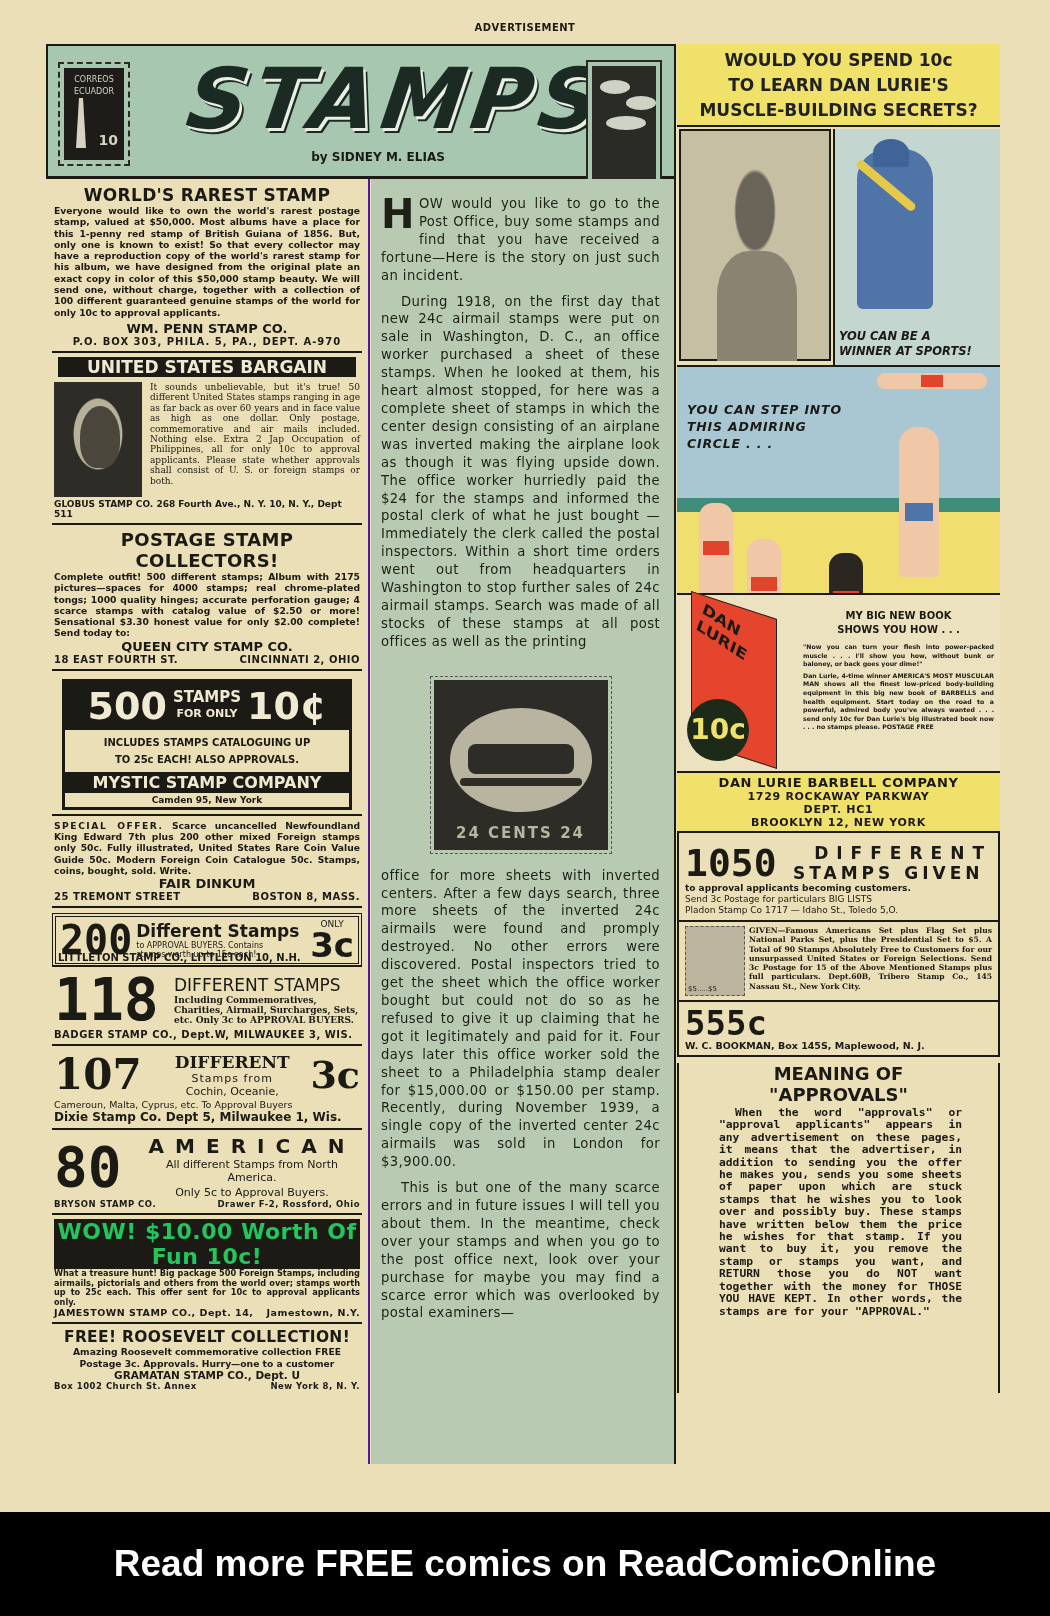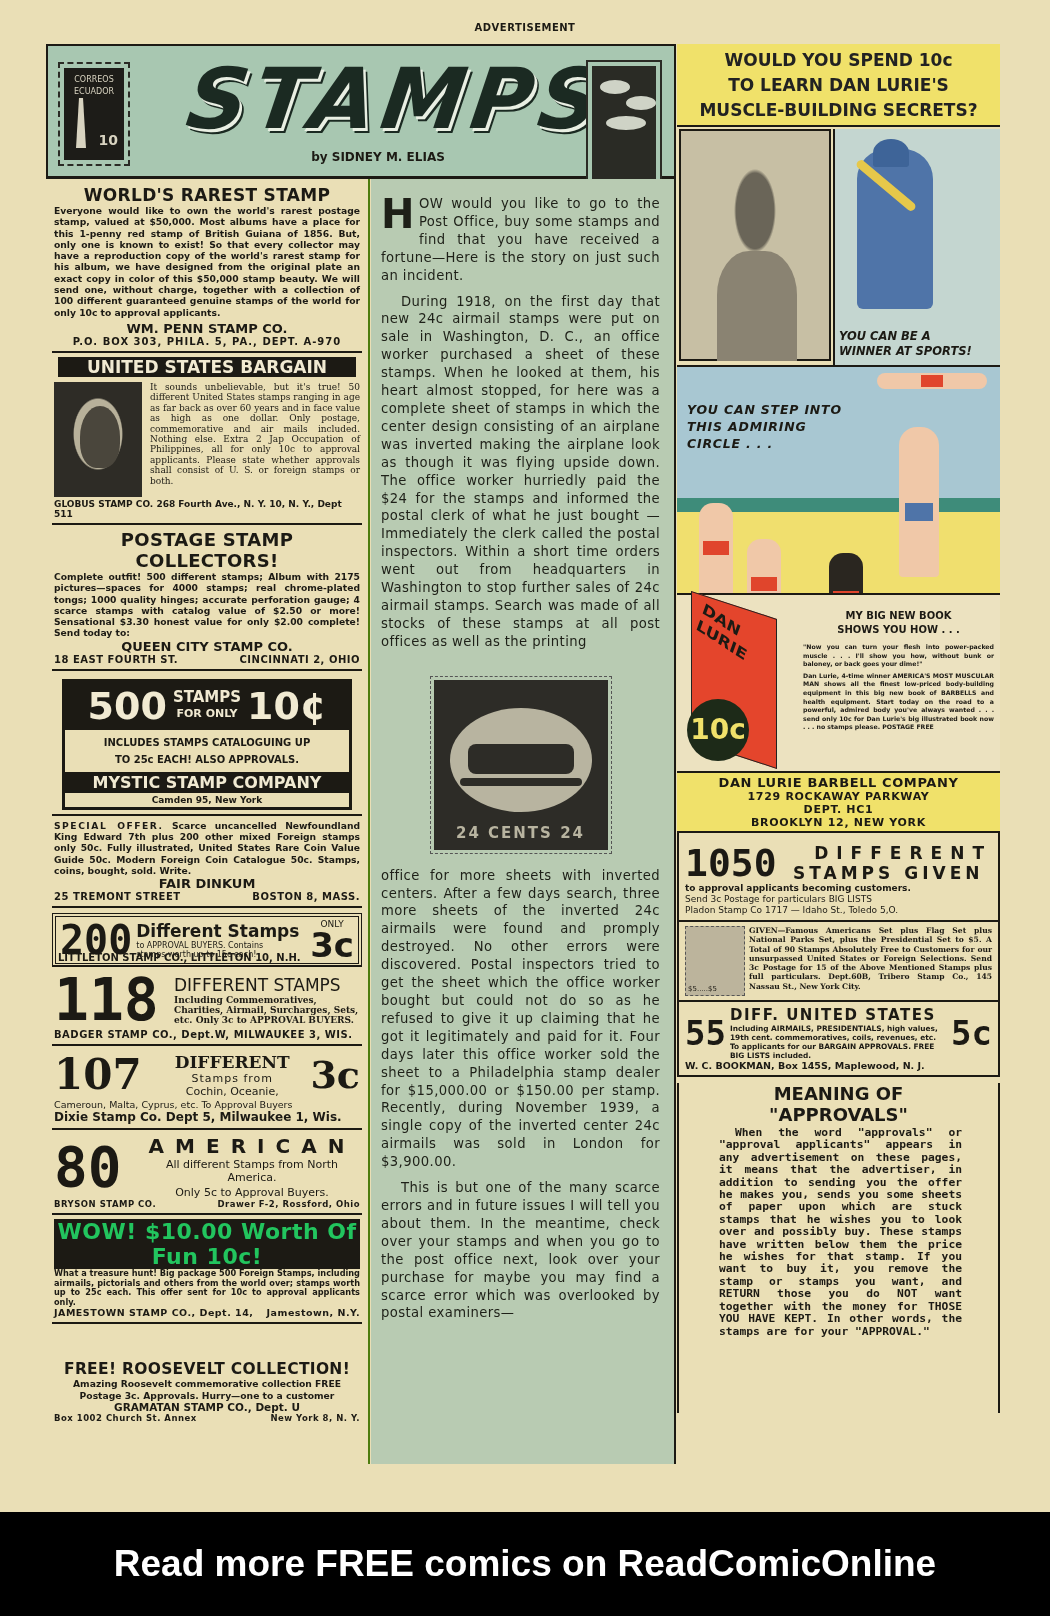"WORLD'S RAREST STAMP" .col-left { border-right: 2px solid #4d7c0f -> 2px solid #4c1d95 }
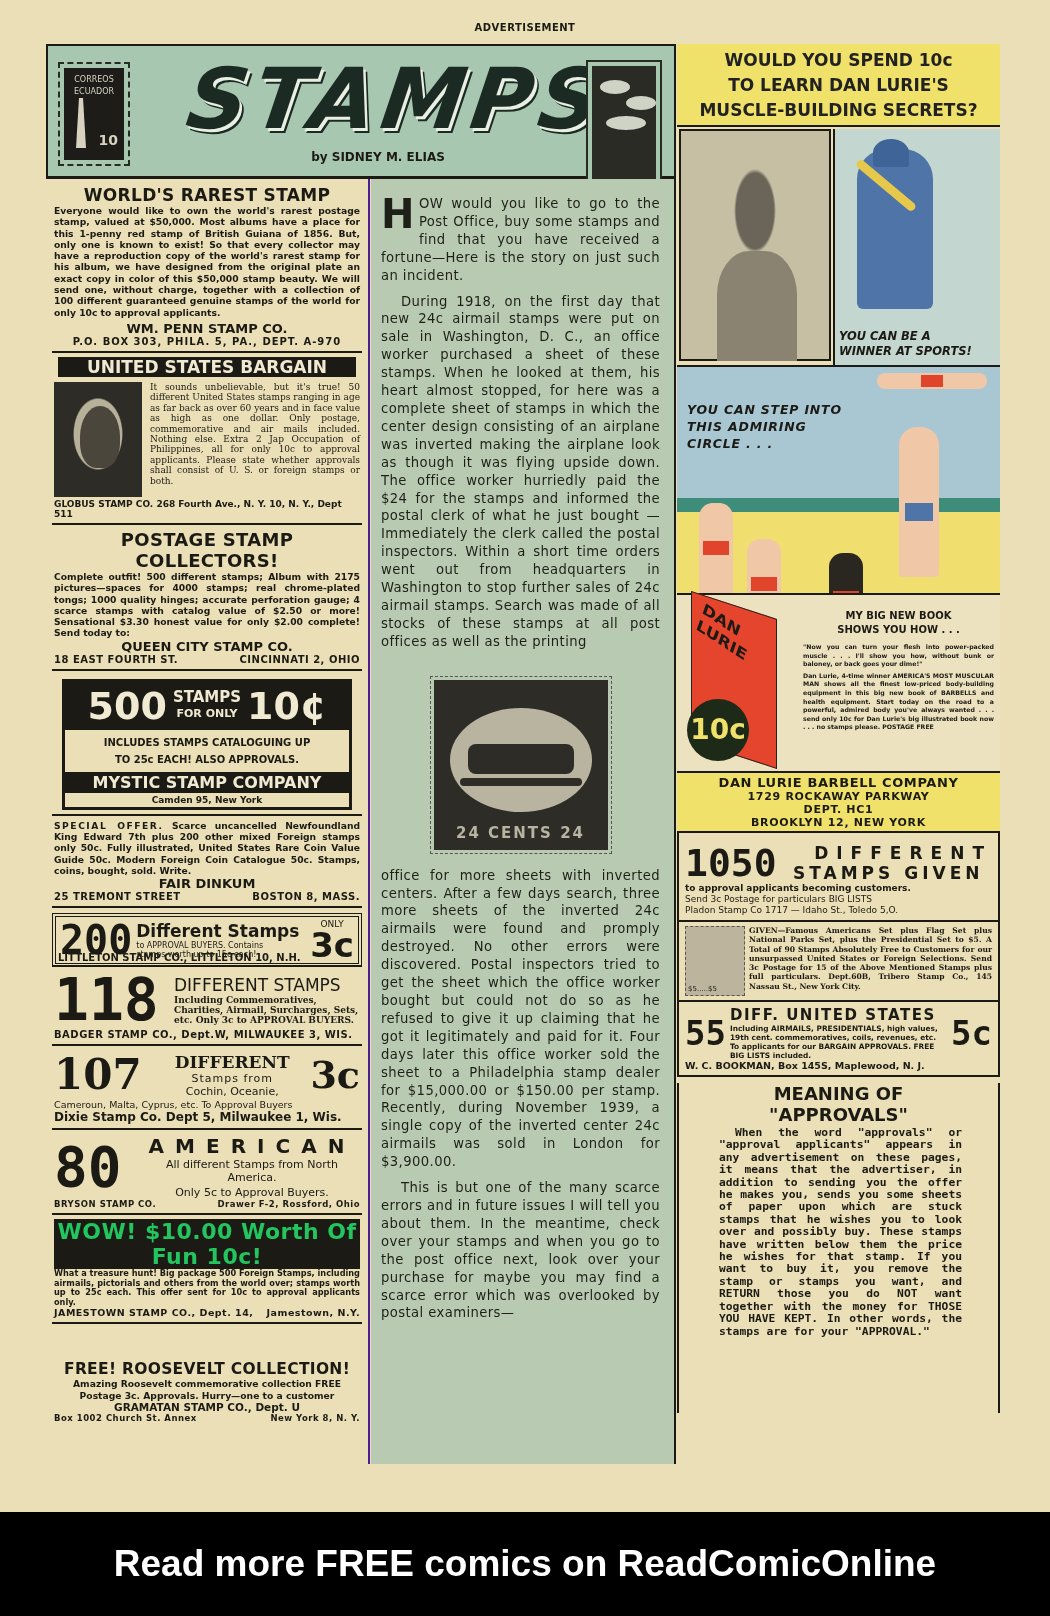"DIFF. UNITED STATES" div { html: <div> <div>DIFF. UNITED STATES</div> <p>Including AIRMAILS, PRESIDENTIALS, high values, 19th cent. commemoratives, coils, revenues, etc. To applicants for our BARGAIN APPROVALS. FREE BIG LISTS included.</p> </div> -> none }
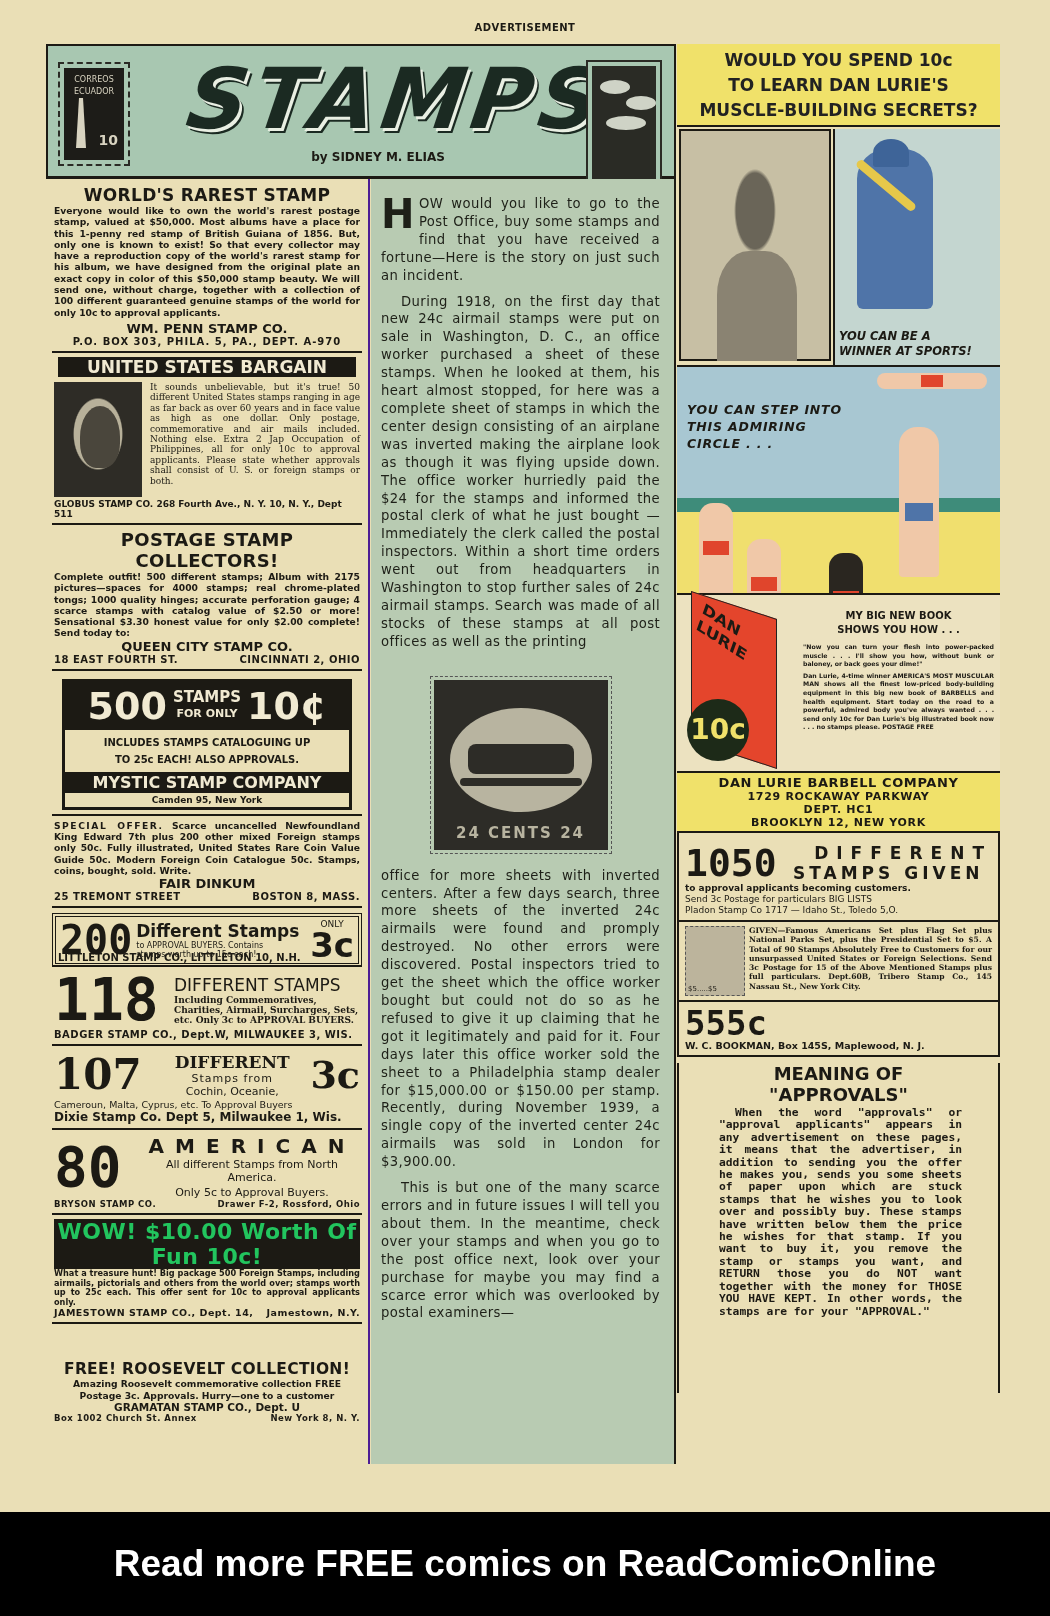"FREE! ROOSEVELT COLLECTION!" div.ad { margin-top: 32px -> none }
